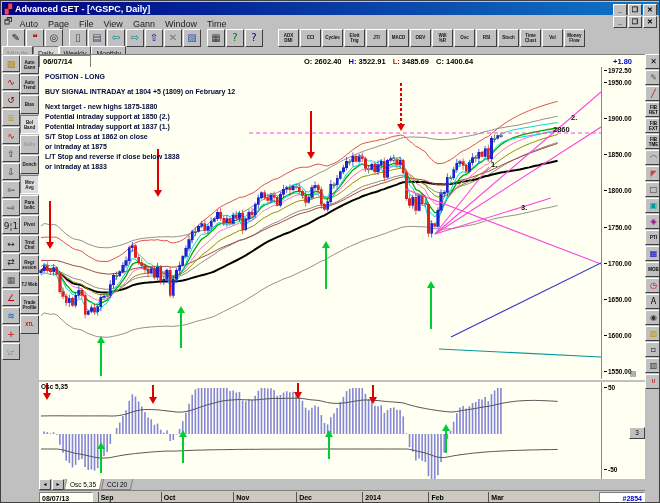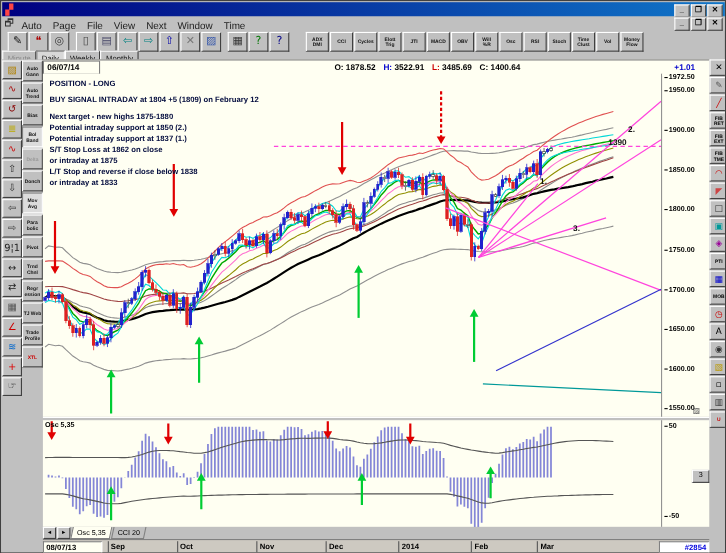"Advanced GET - [^GSPC, Daily]" span.t { html: none -> <span>Advanced GET - [^GSPC, Daily]</span> }
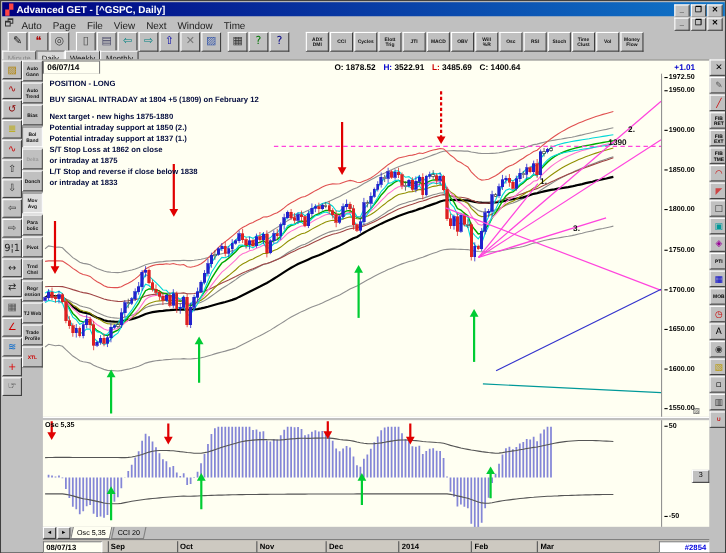"Next" span.menu-item { text: Next -> Gann }
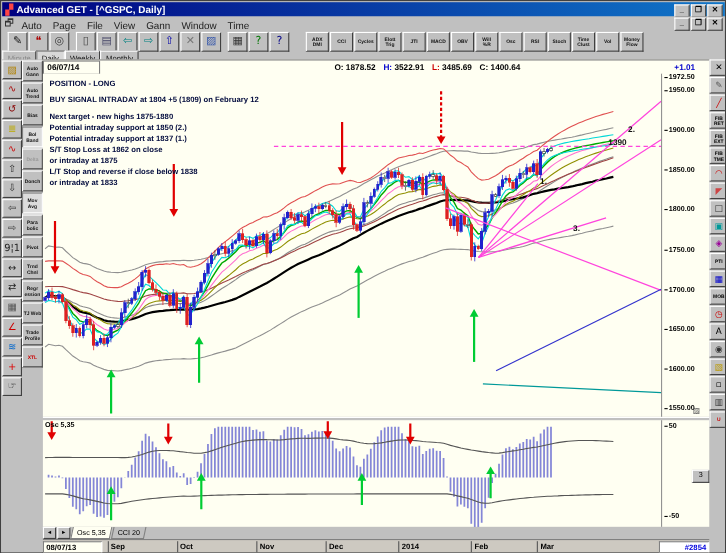"1878.52" span { text: 1878.52 -> 2602.40 }
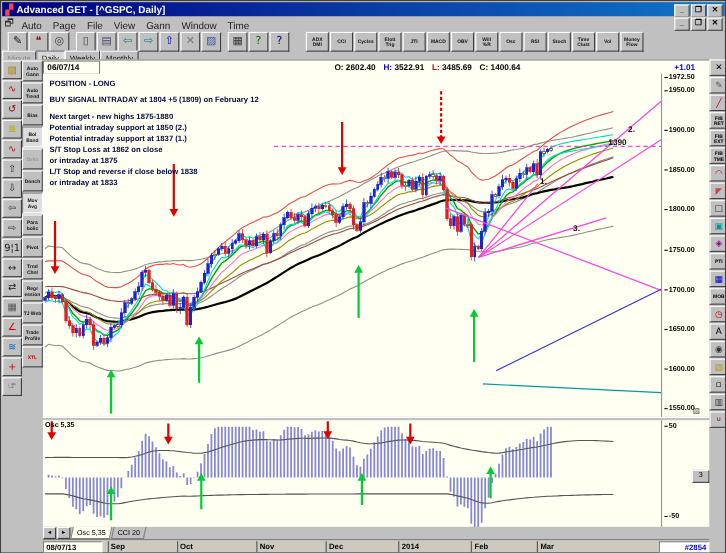"+1.01" span { text: +1.01 -> +1.80 }
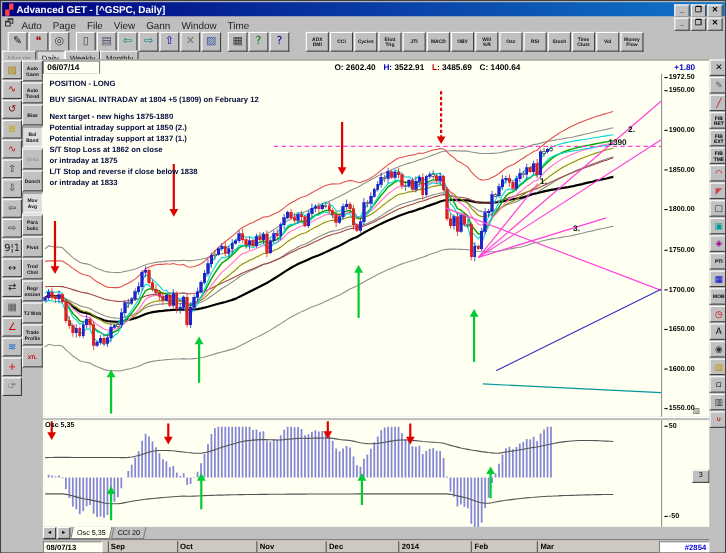"1390" span.tl-label { text: 1390 -> 2860 }
